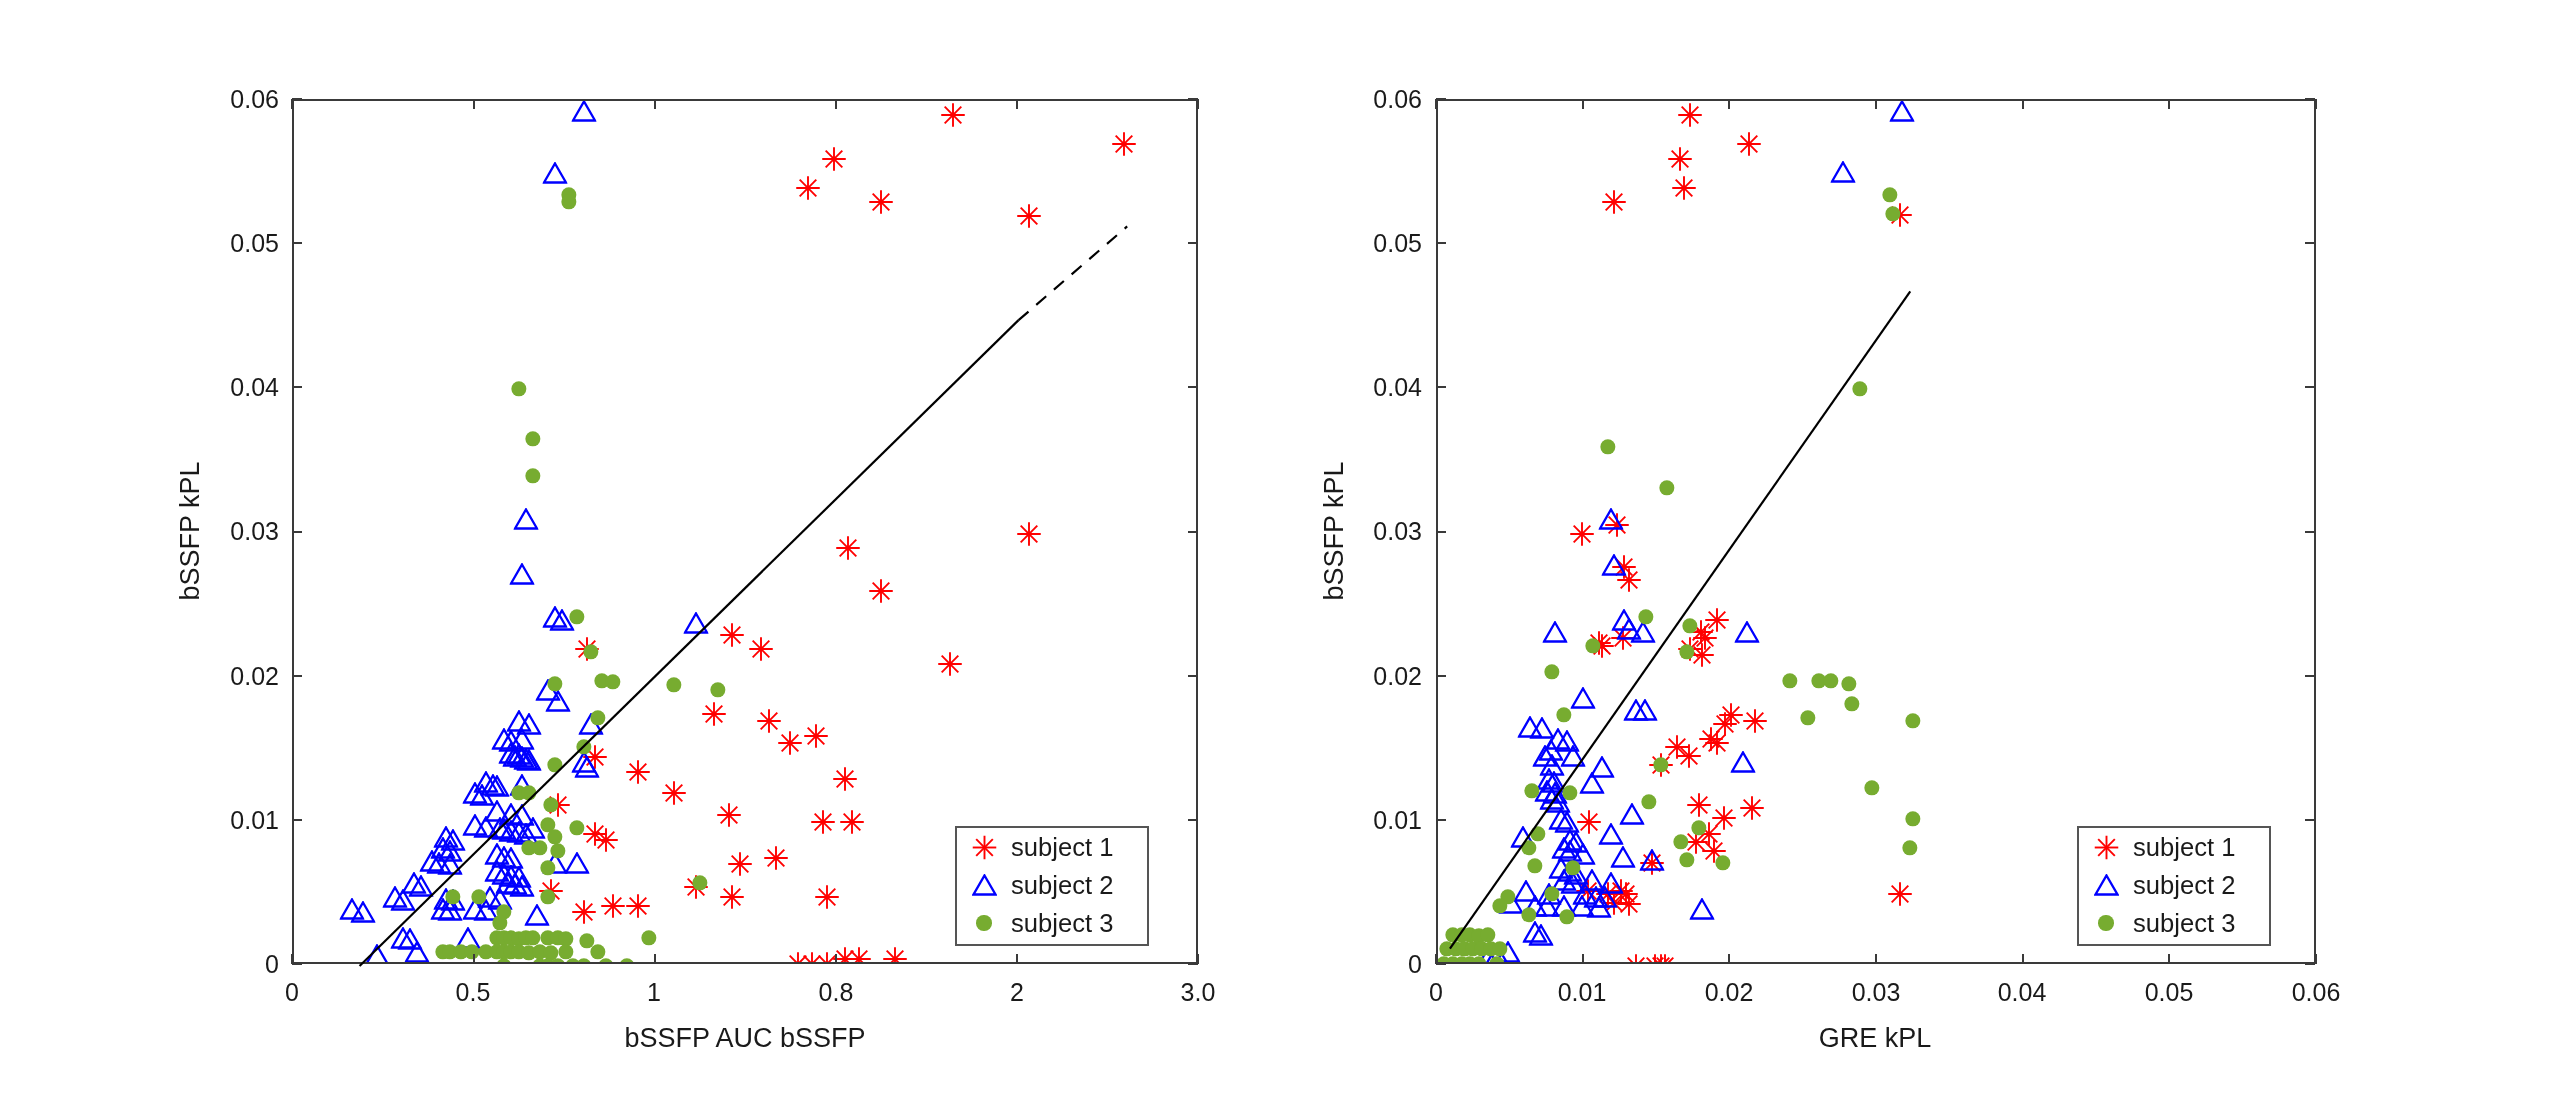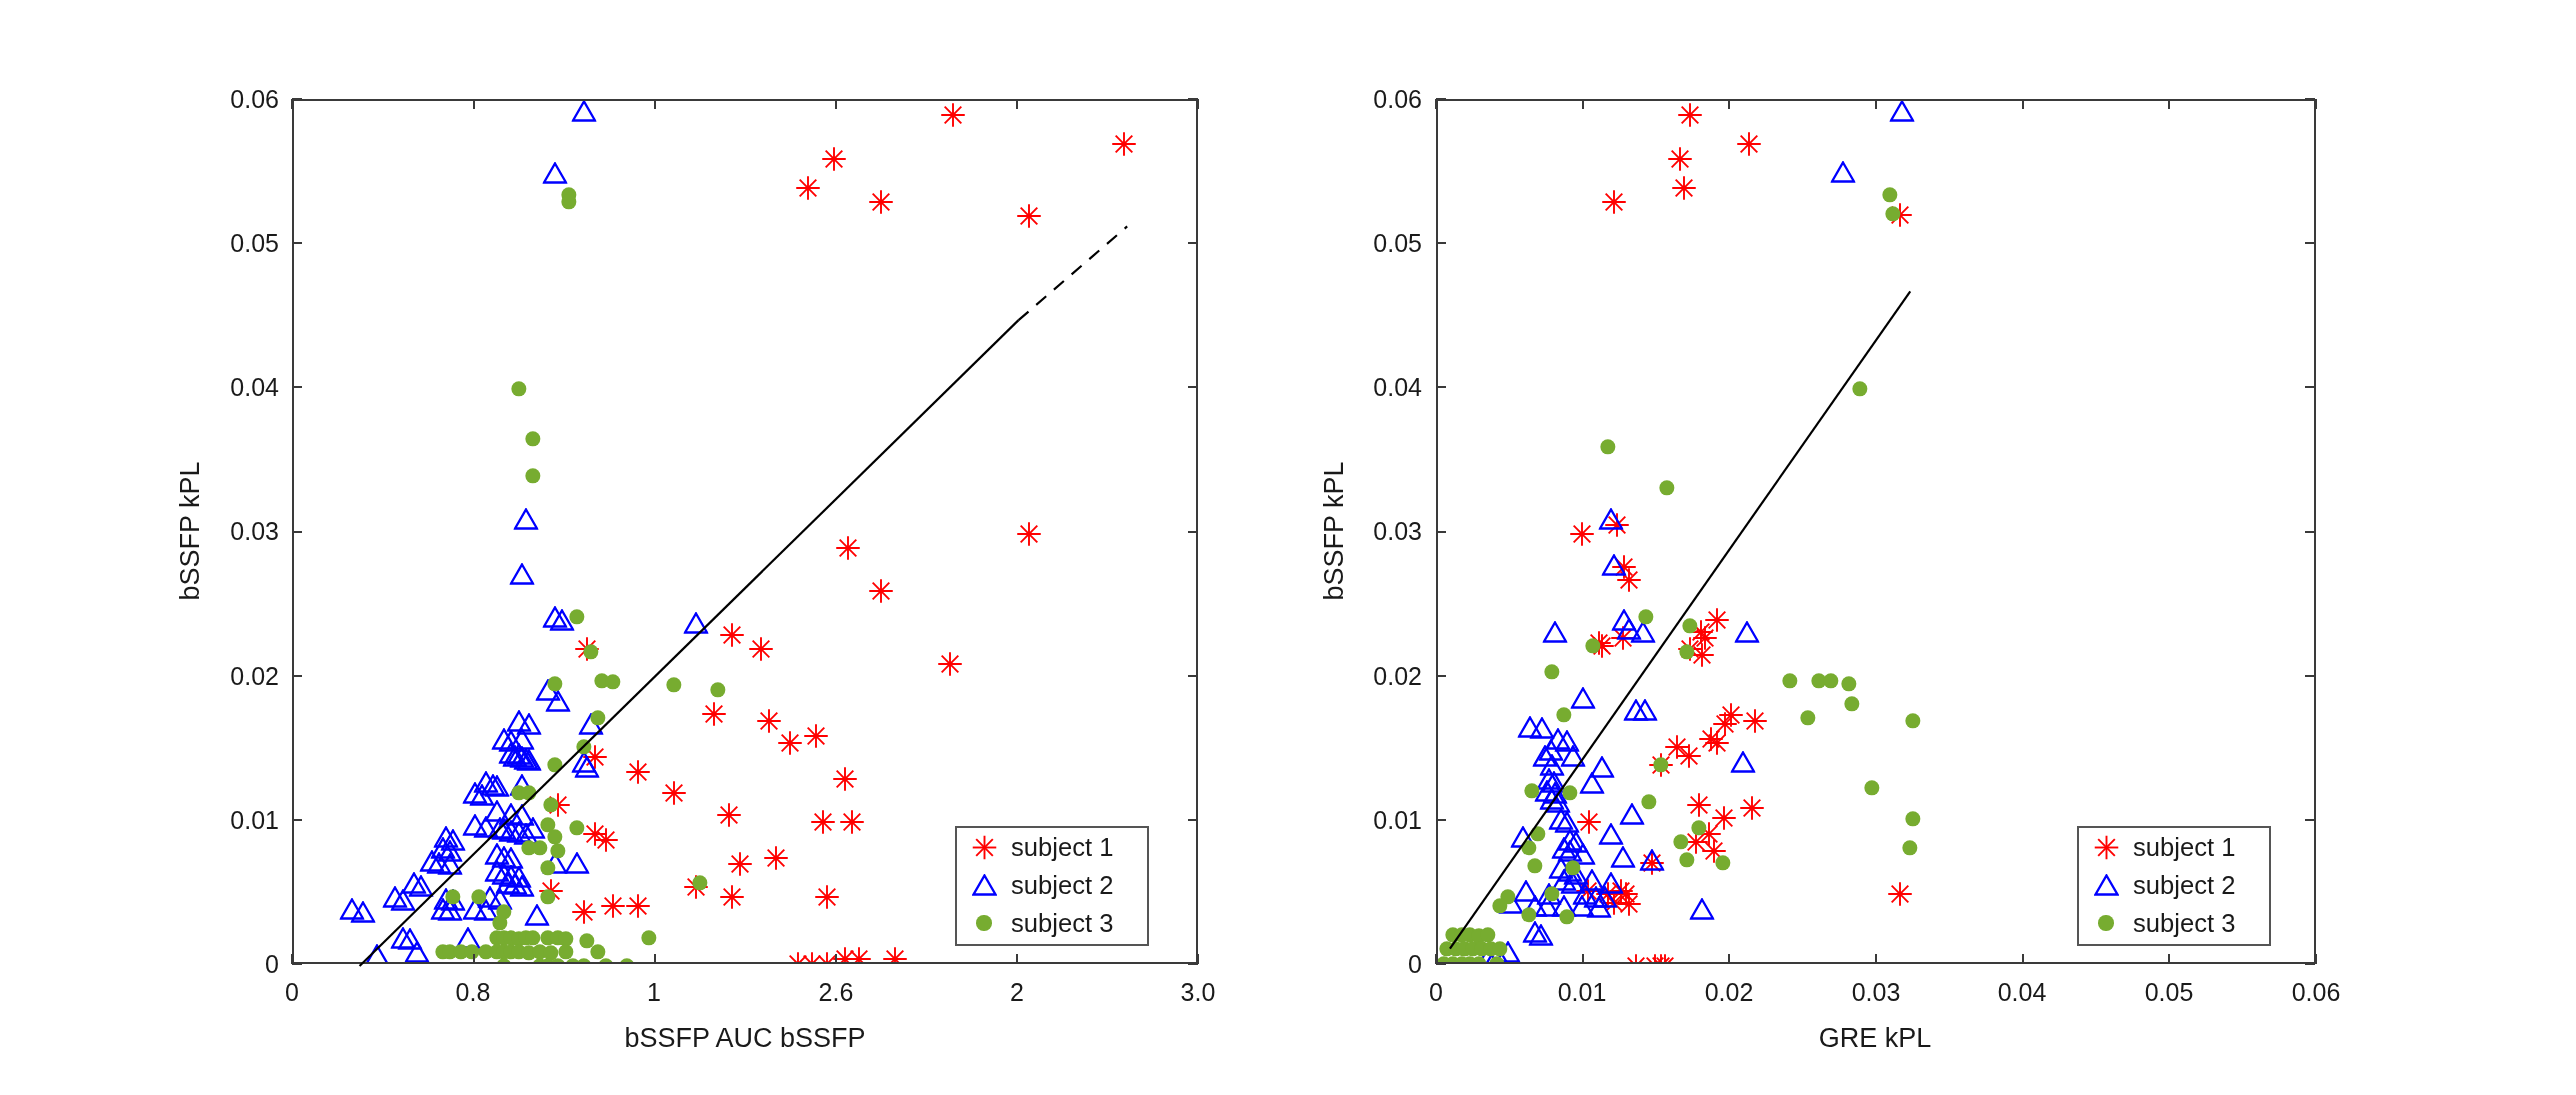"0.8" div.ticklabel { text: 0.8 -> 0.5 }
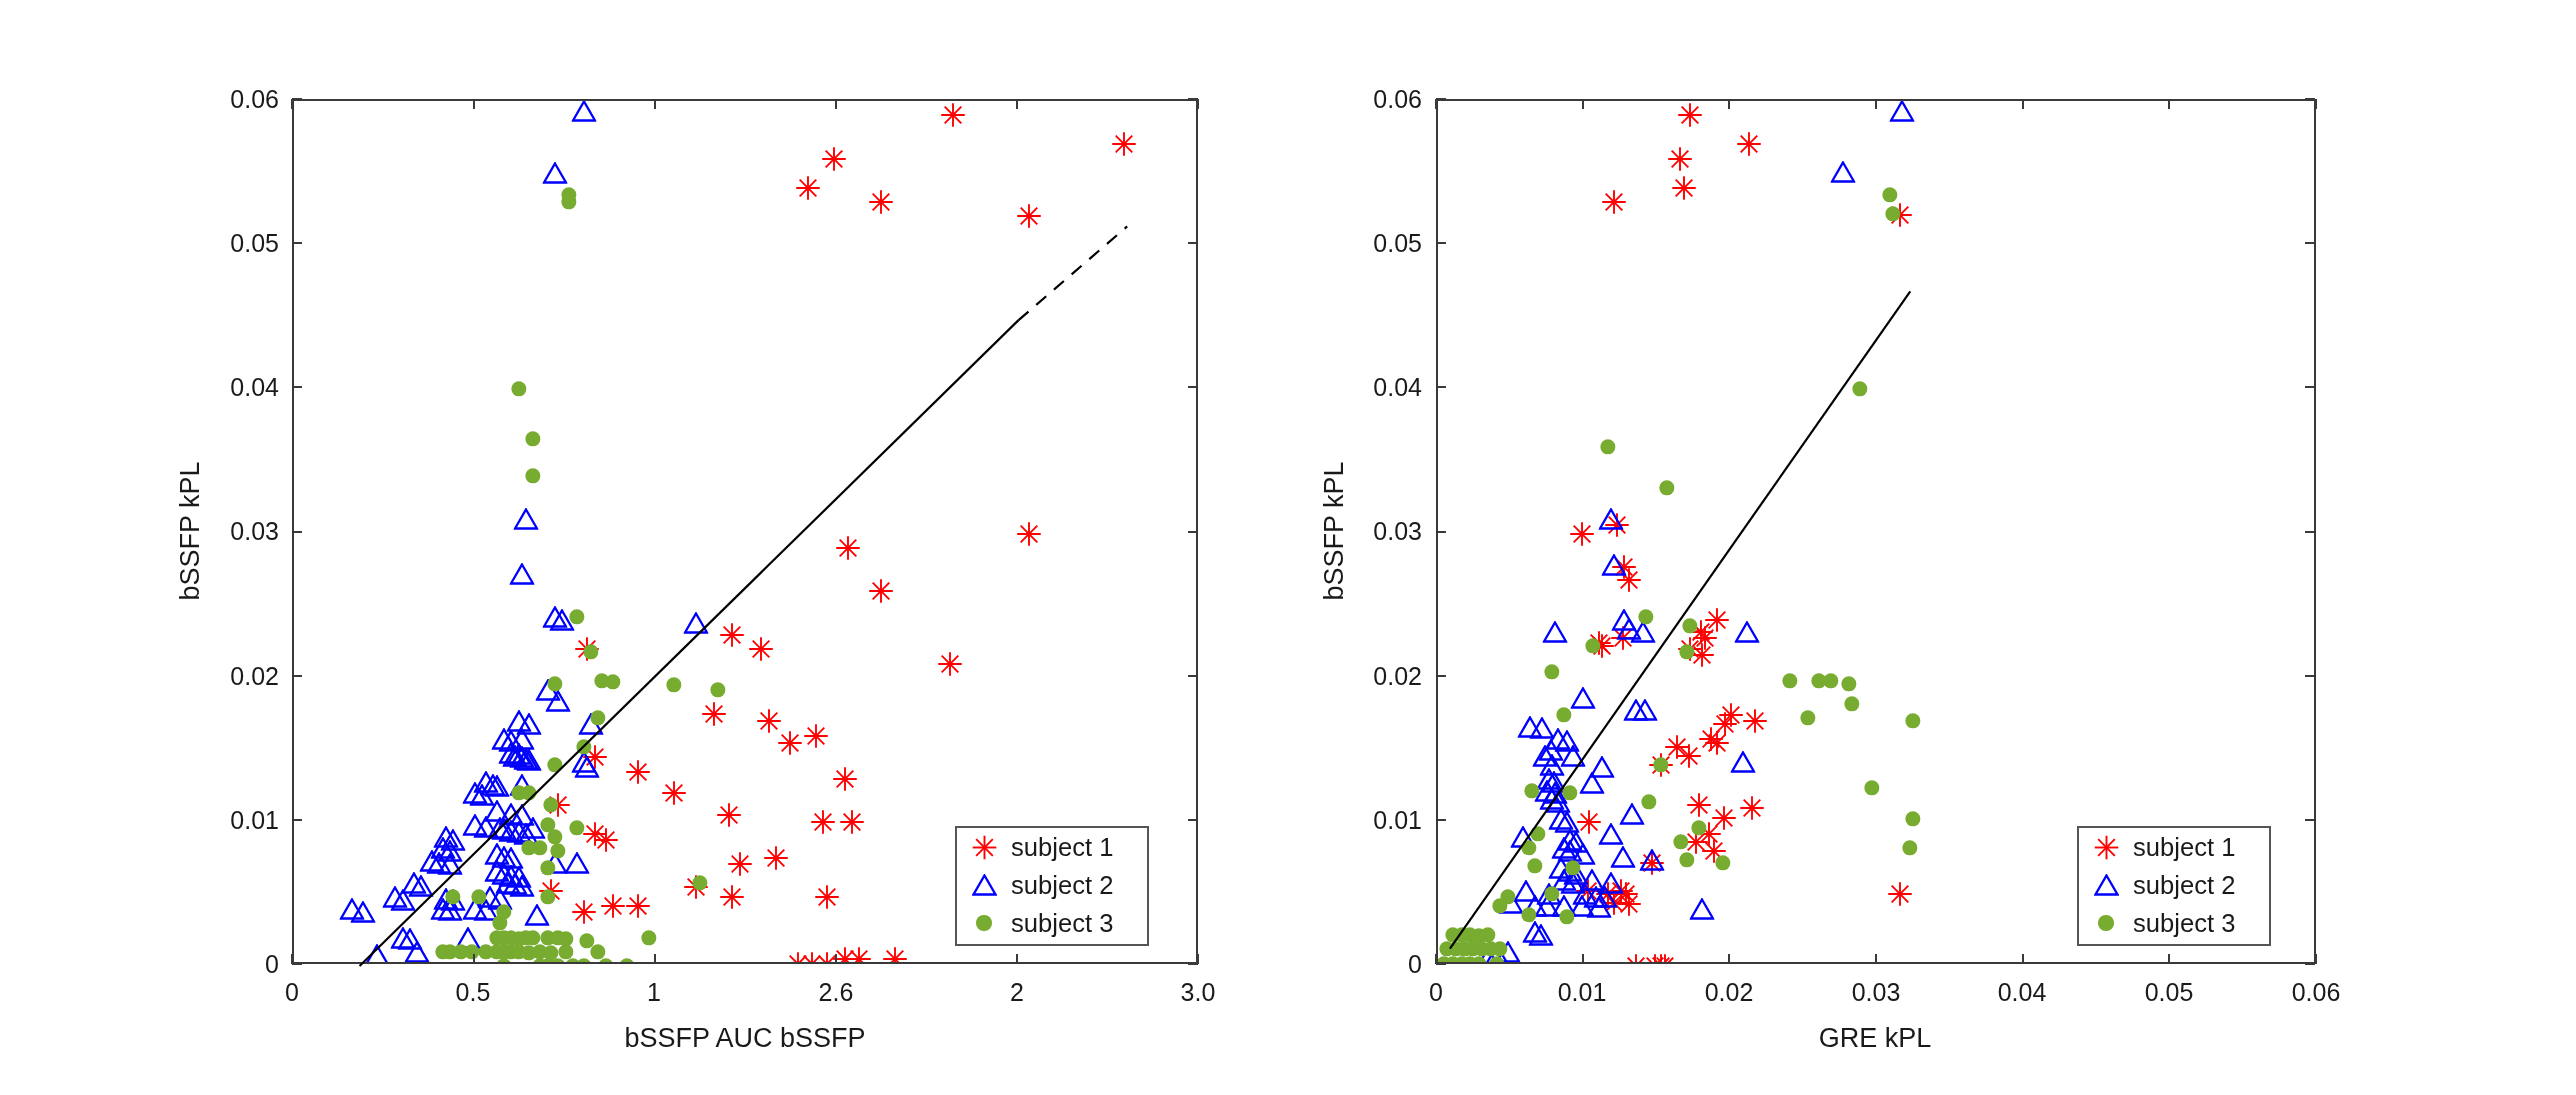"2.6" div.ticklabel { text: 2.6 -> 0.8 }
